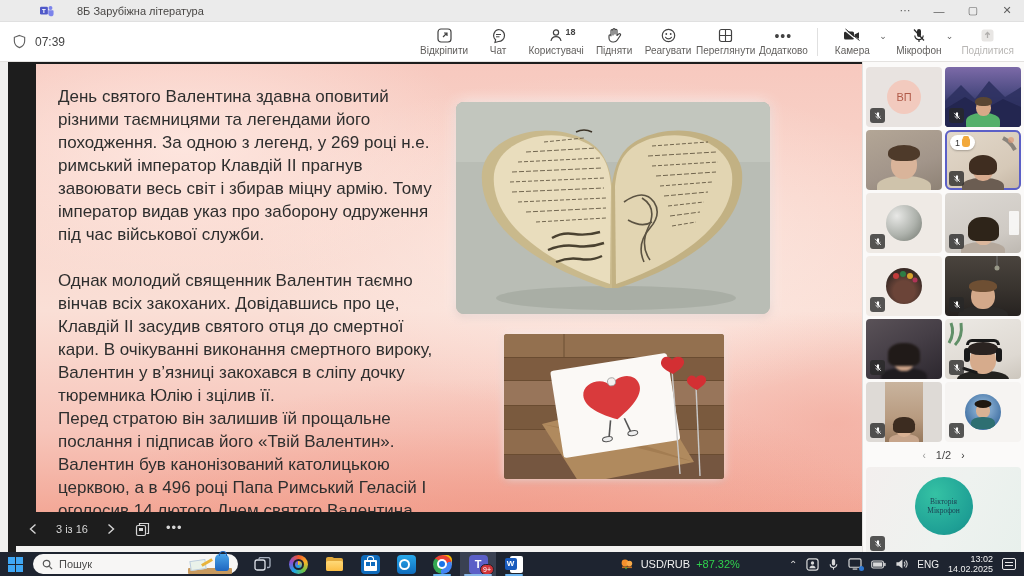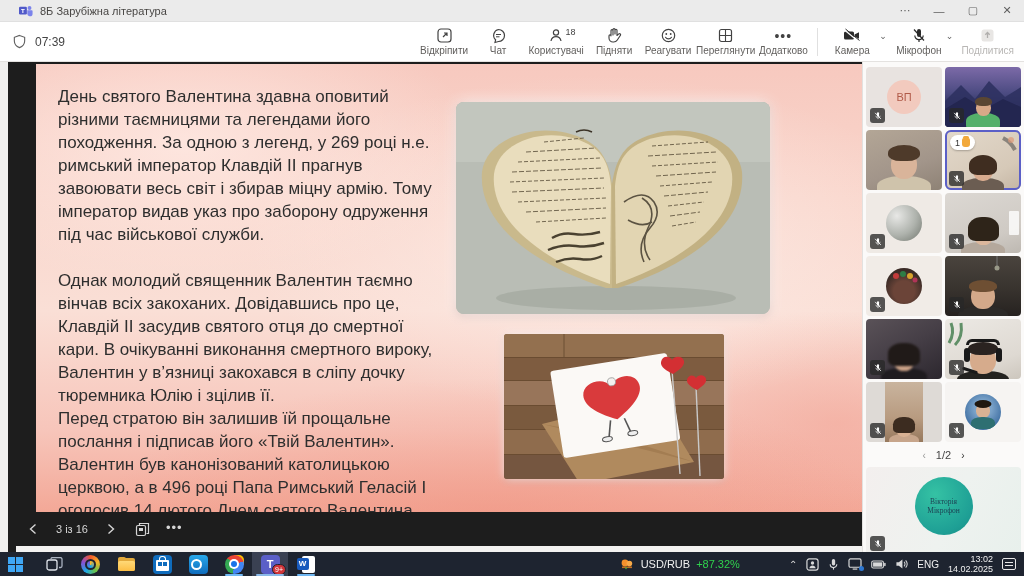"8Б Зарубіжна література" .titlebar-left { gap: 7px -> 23px; padding-left: 19px -> 40px }
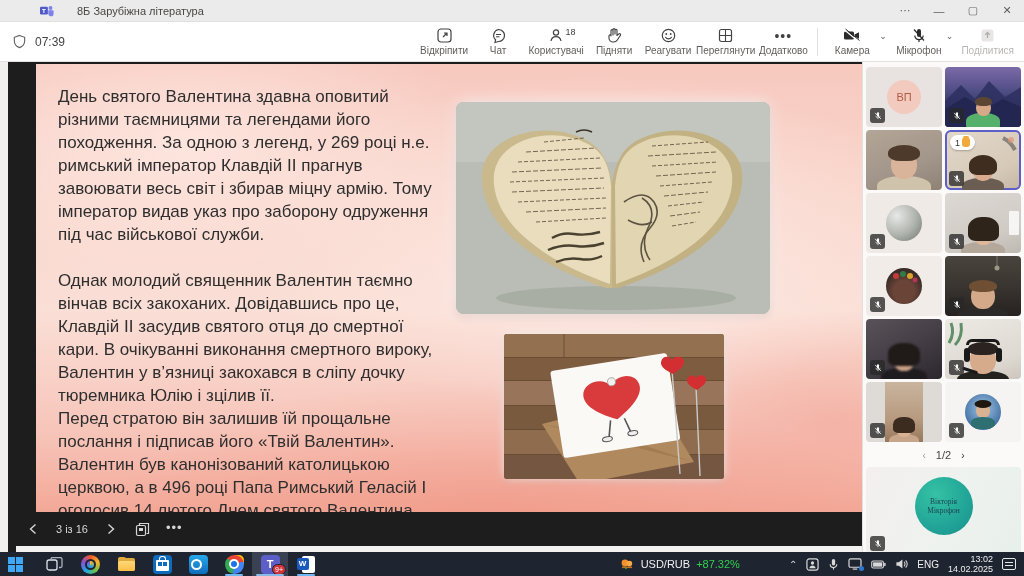"18" .ppl-count { font-weight: normal -> bold }
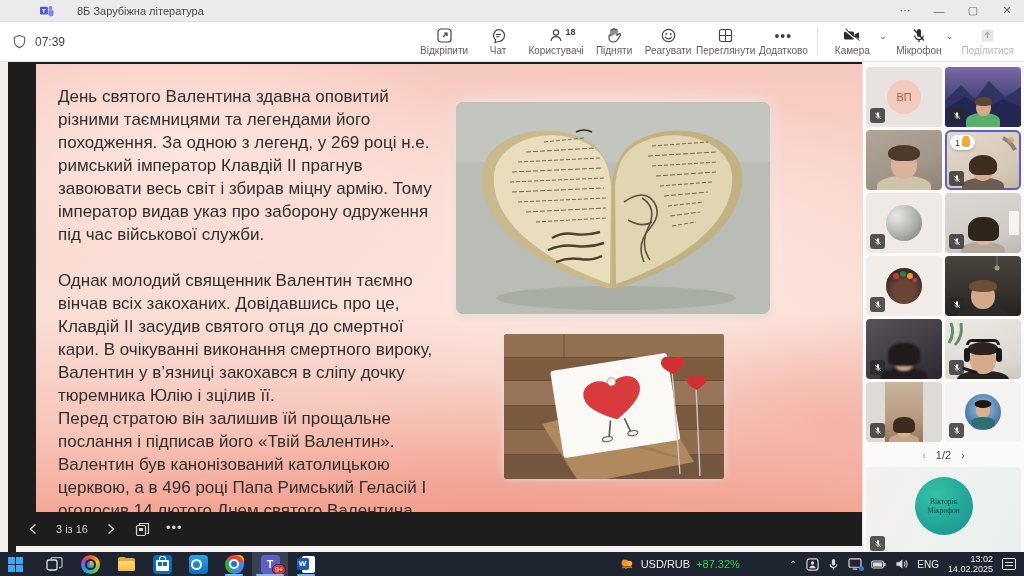"Пошук" div.searchbox { html: none -> <div> <svg> <circle></circle> <line></line> </svg> <span>Пошук</span> <div> <div></div> <div></div> <div></div> <div></div> </div> </div> }
